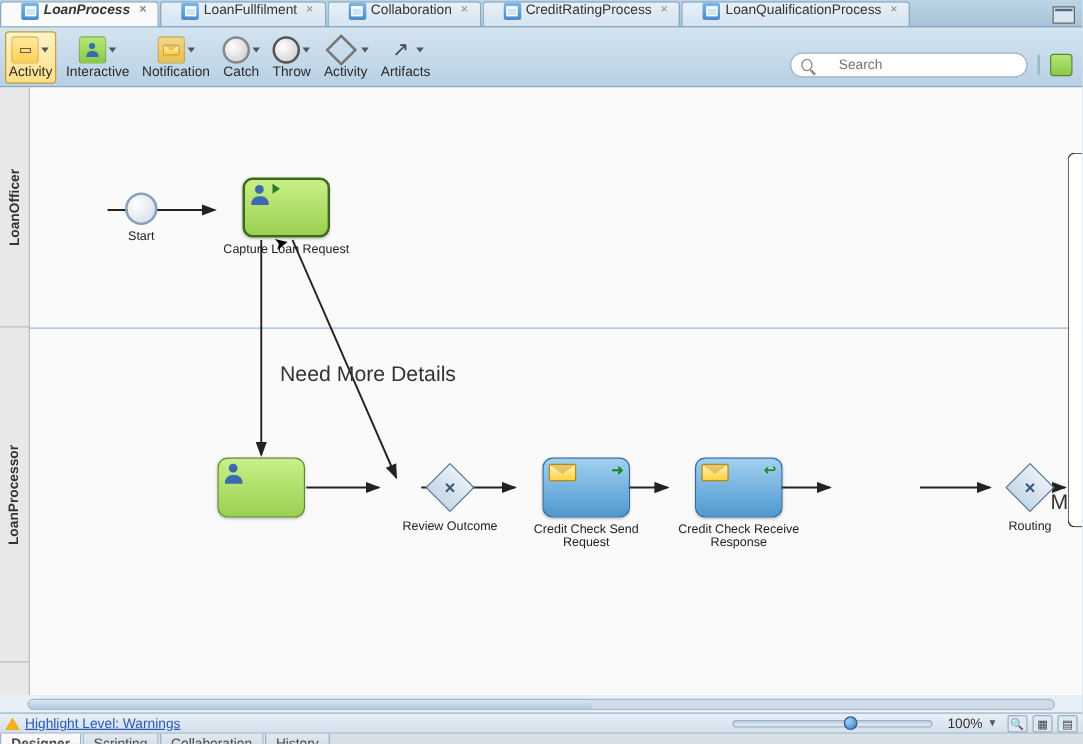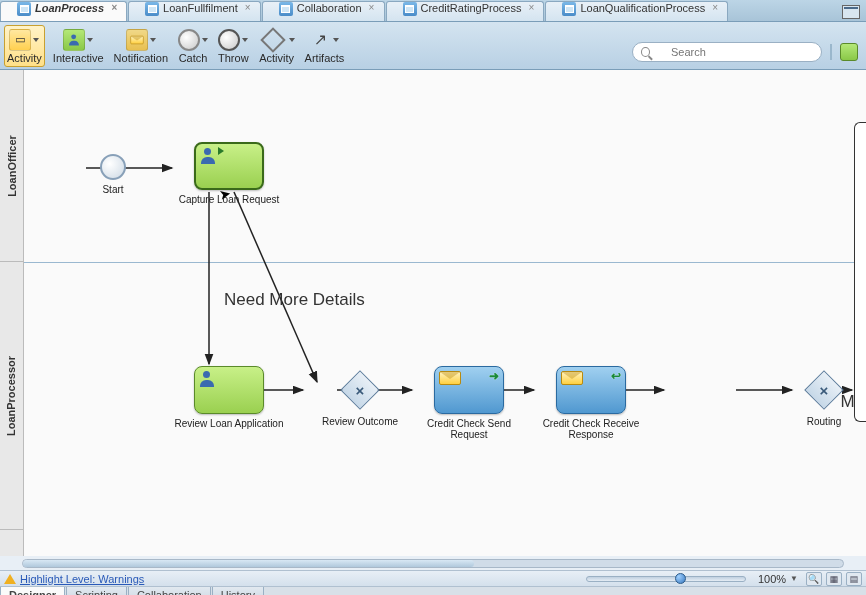"Review Loan Application" div.node-label { html: <div>Review Loan Application</div> -> none }
